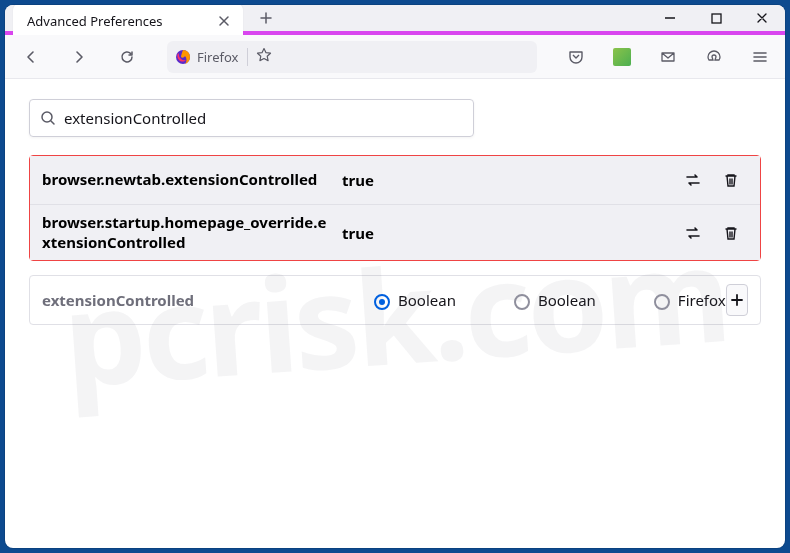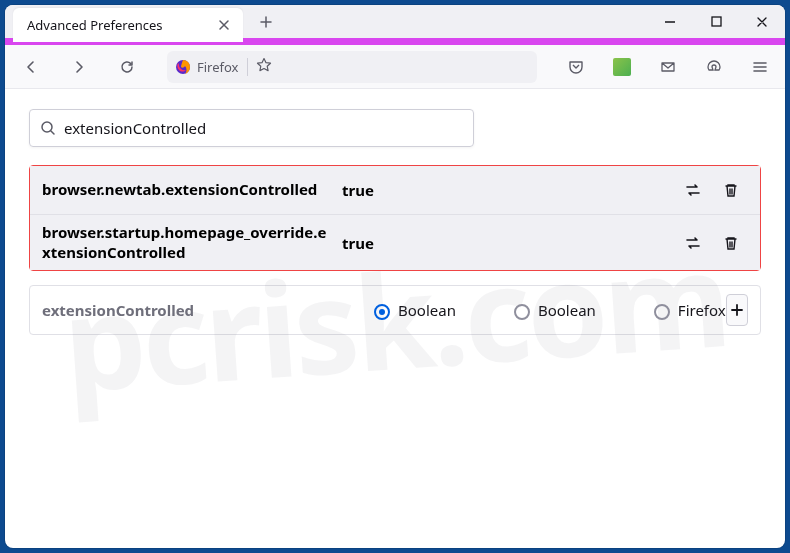"Advanced Preferences" .titlebar { border-bottom: 7px solid #d946ef -> 4px solid #d946ef; height: 40px -> 30px }
